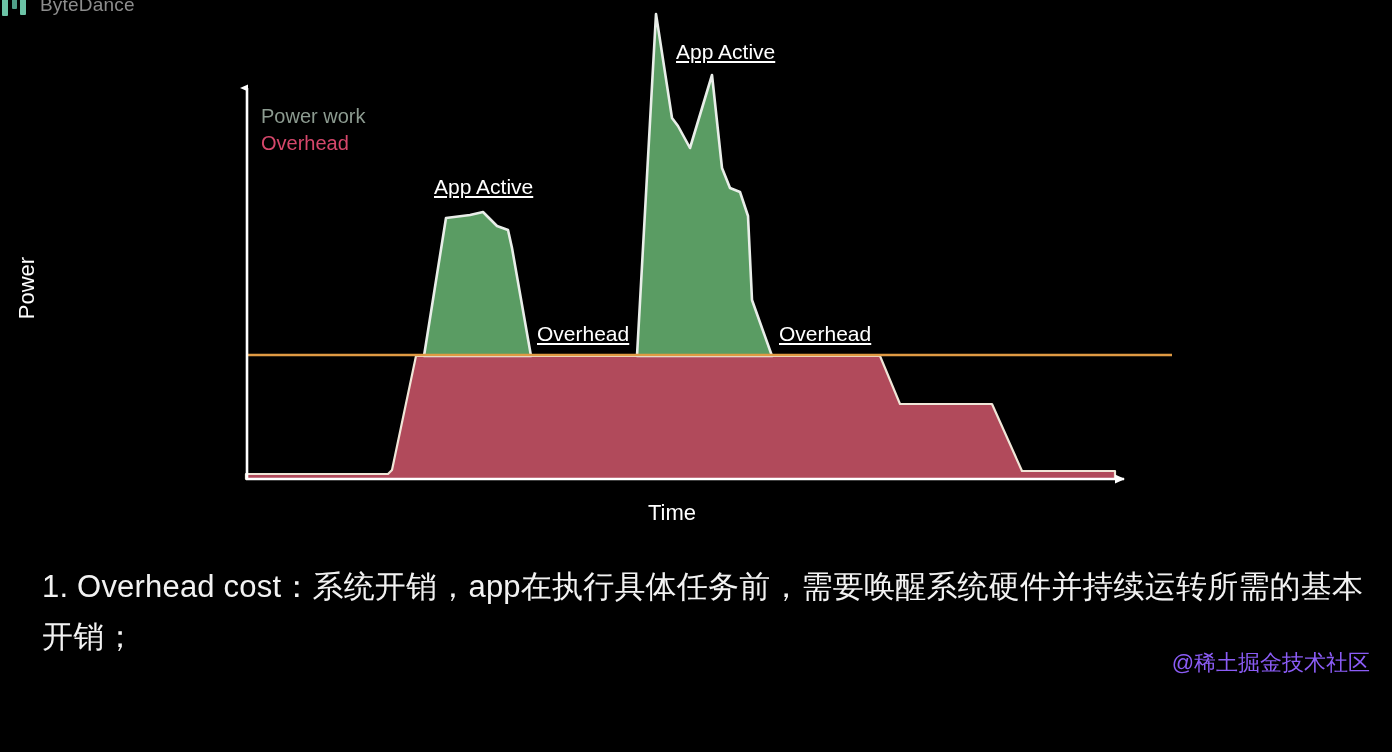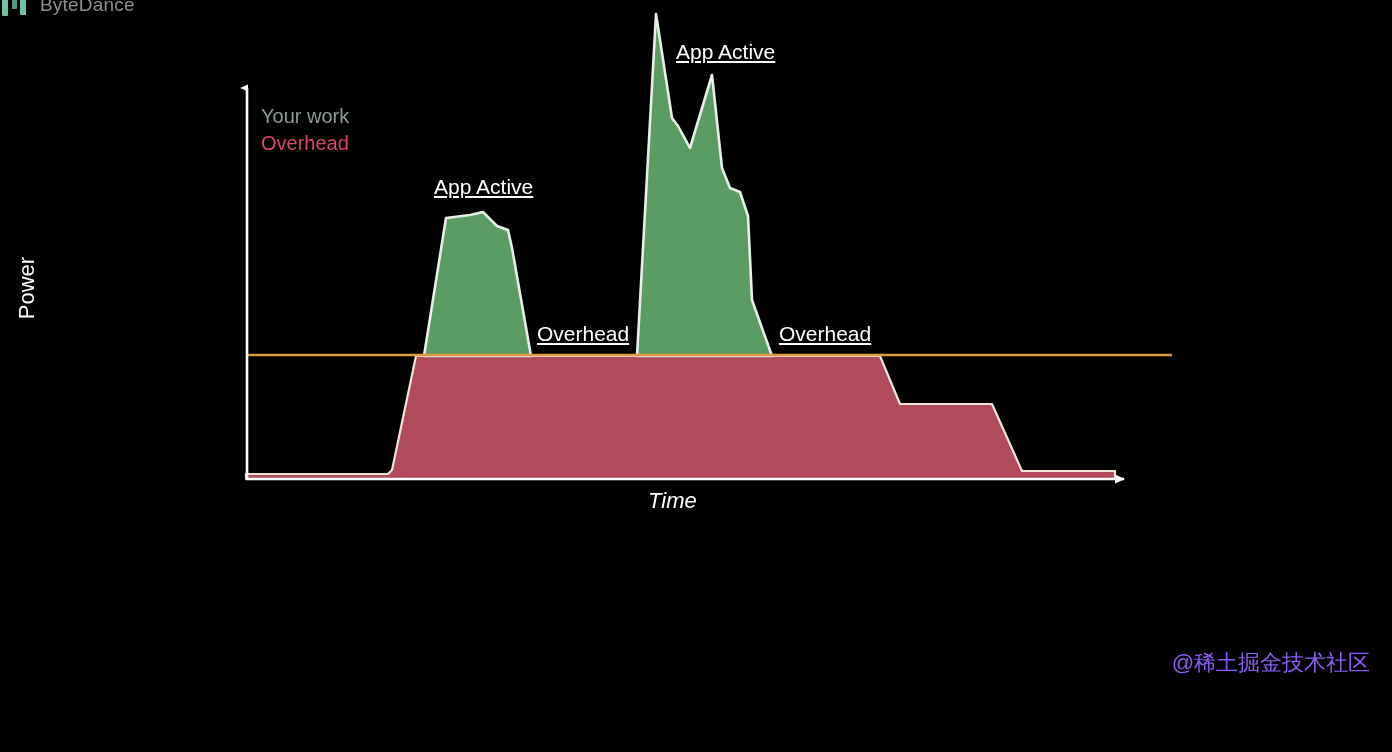"Your work" div.work { text: Your -> Power }
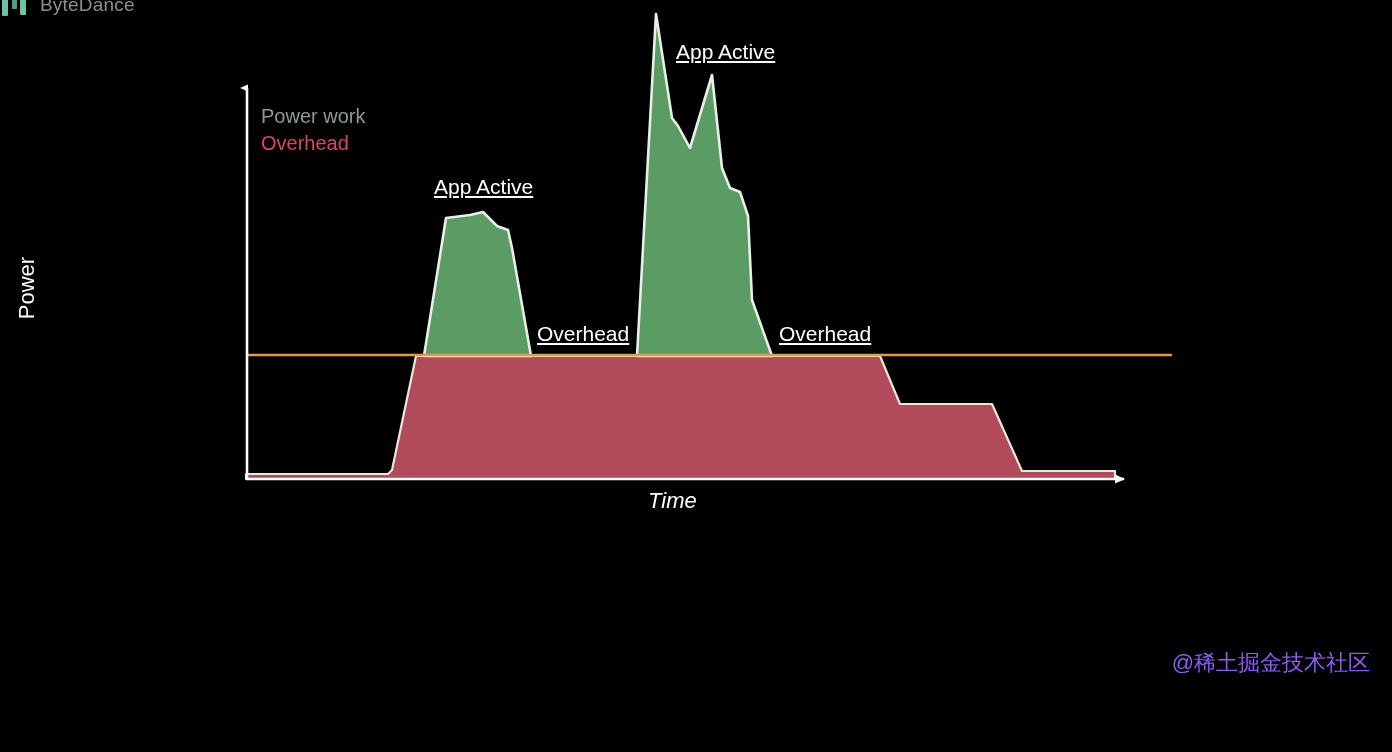"Time" .axis-label.x { font-style: italic -> none; top: 488px -> 500px }
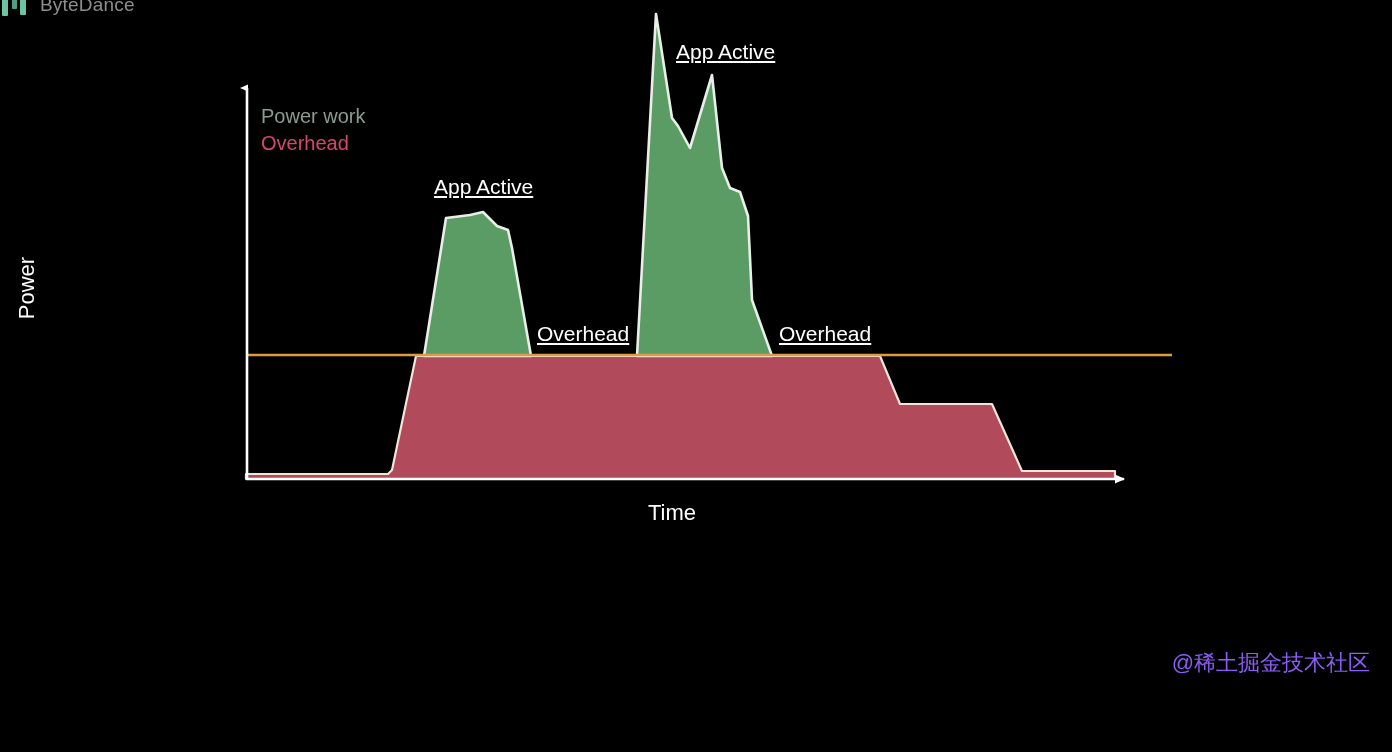"1. Overhead" div.note-line { html: none -> <div>1. Overhead cost：系统开销，app在执行具体任务前，需要唤醒系统硬件并持续运转所需的基本开销；</div> }
